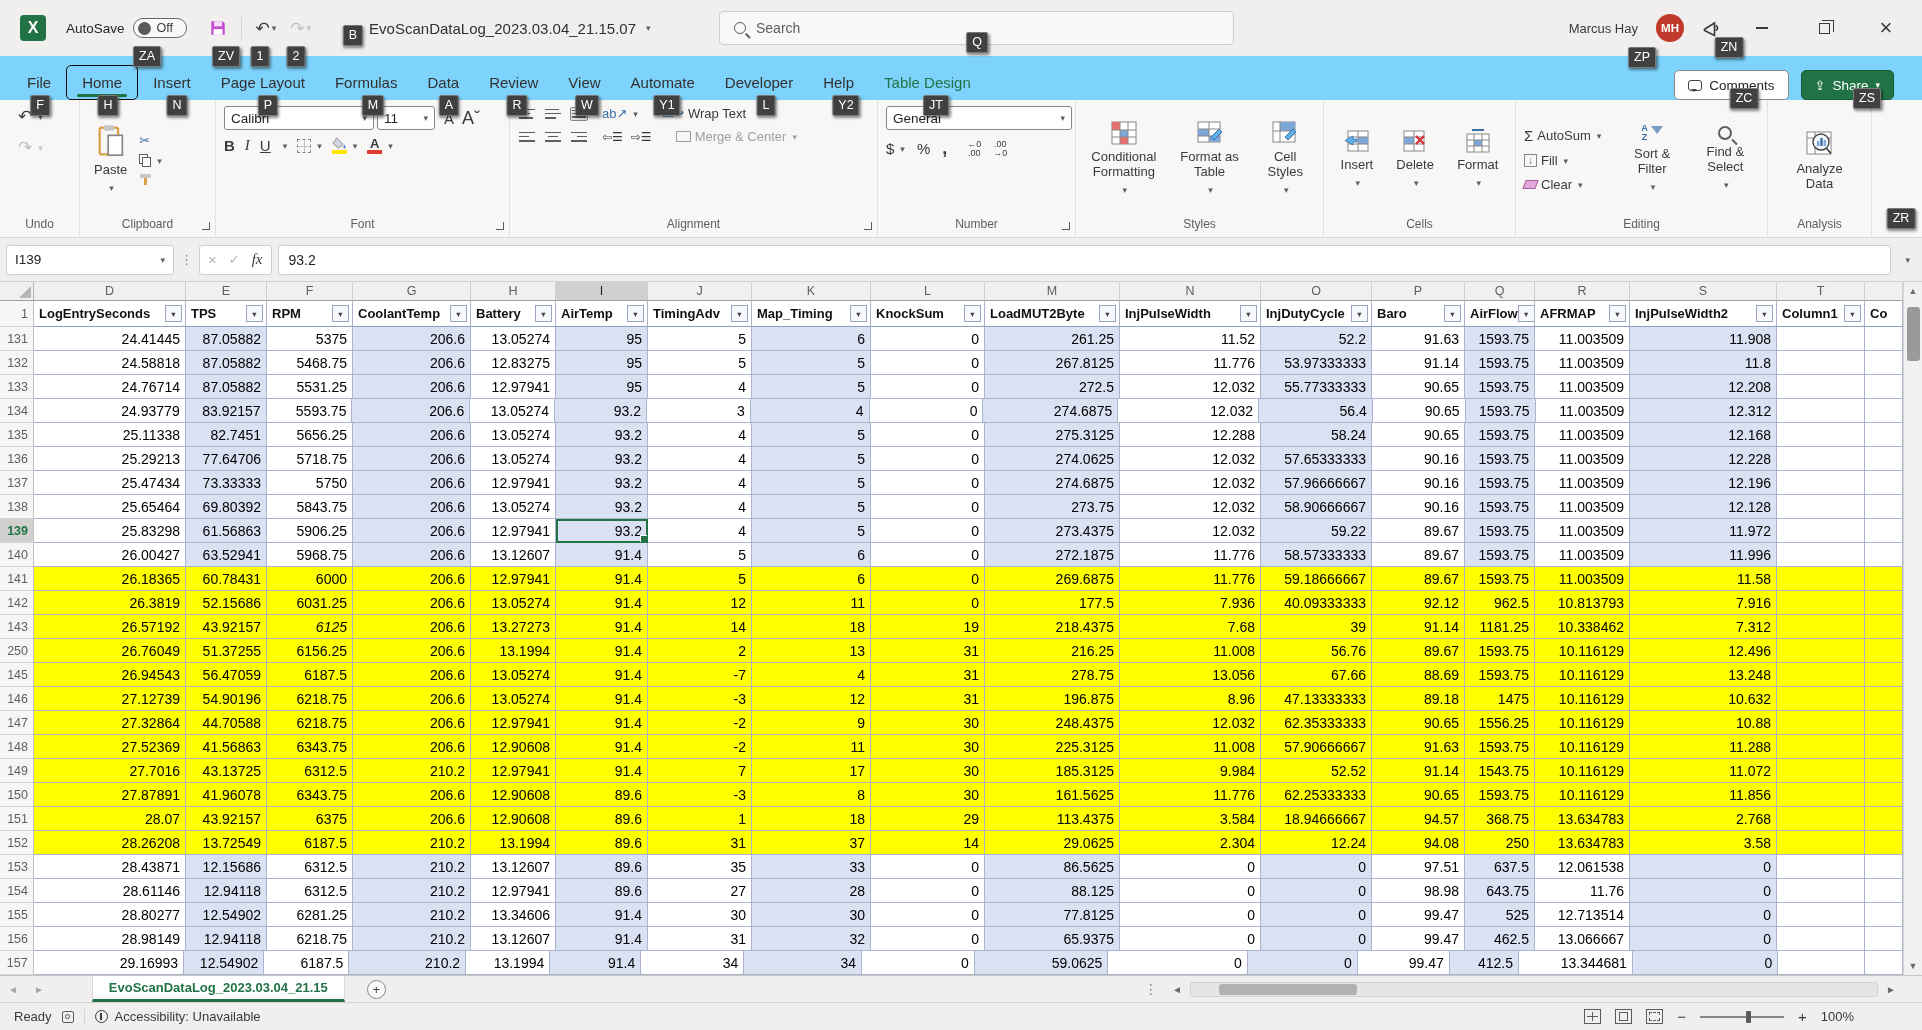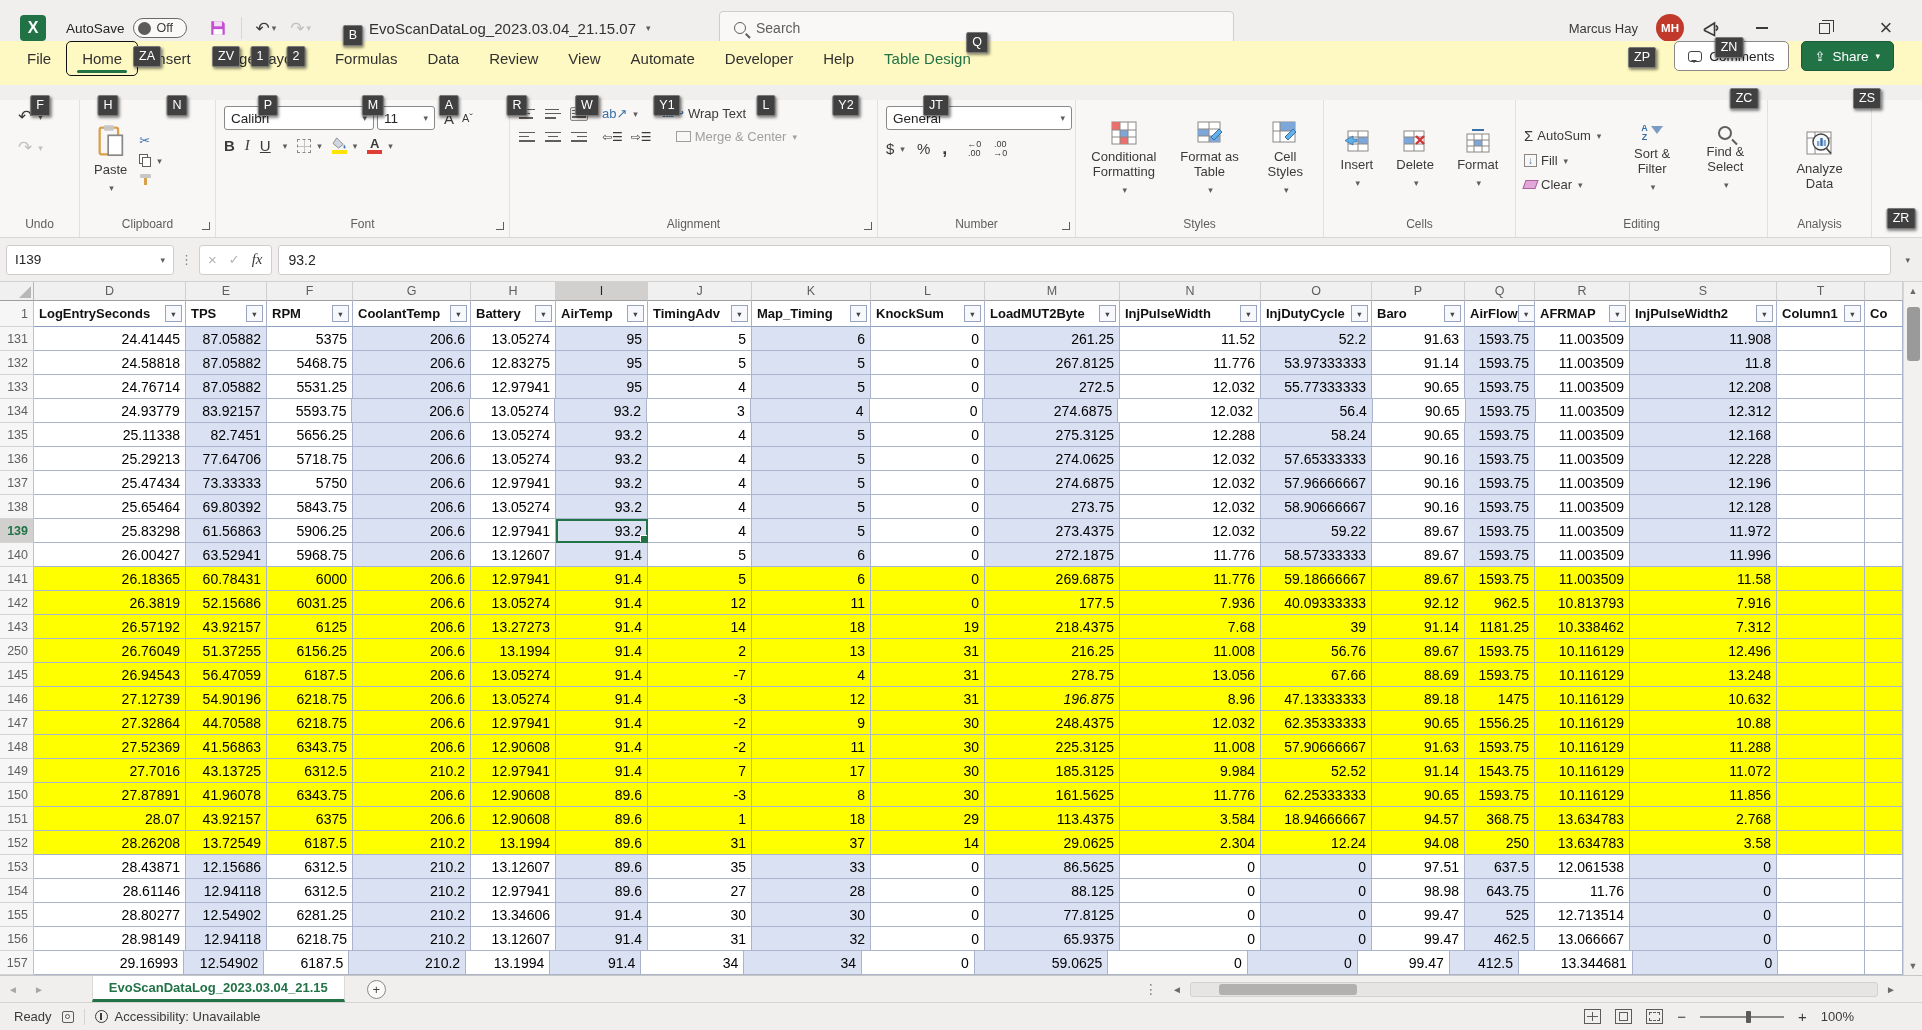"File" #tabrow { align-items: flex-start -> flex-end; background: #fef9c3 -> #7dd3fc; top: 41px -> 56px }
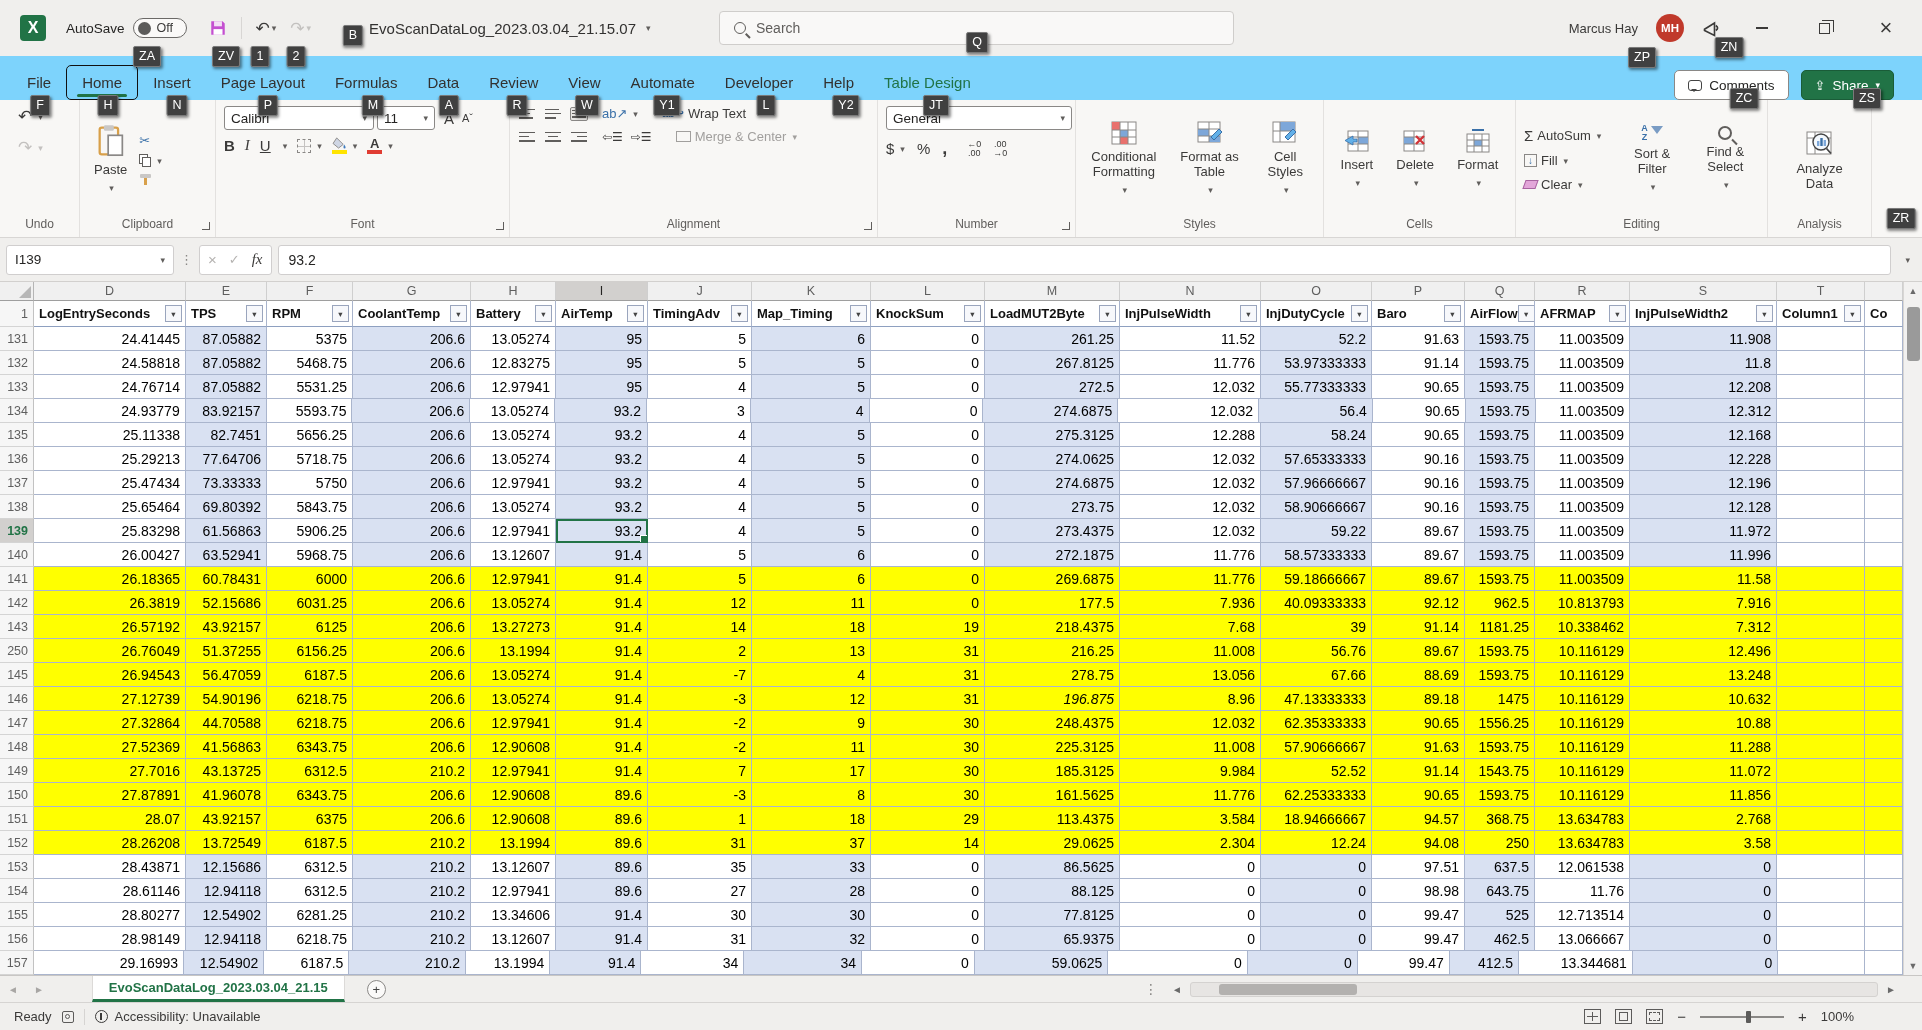"Aˇ" span.mini { font-size: 11px -> 18px }
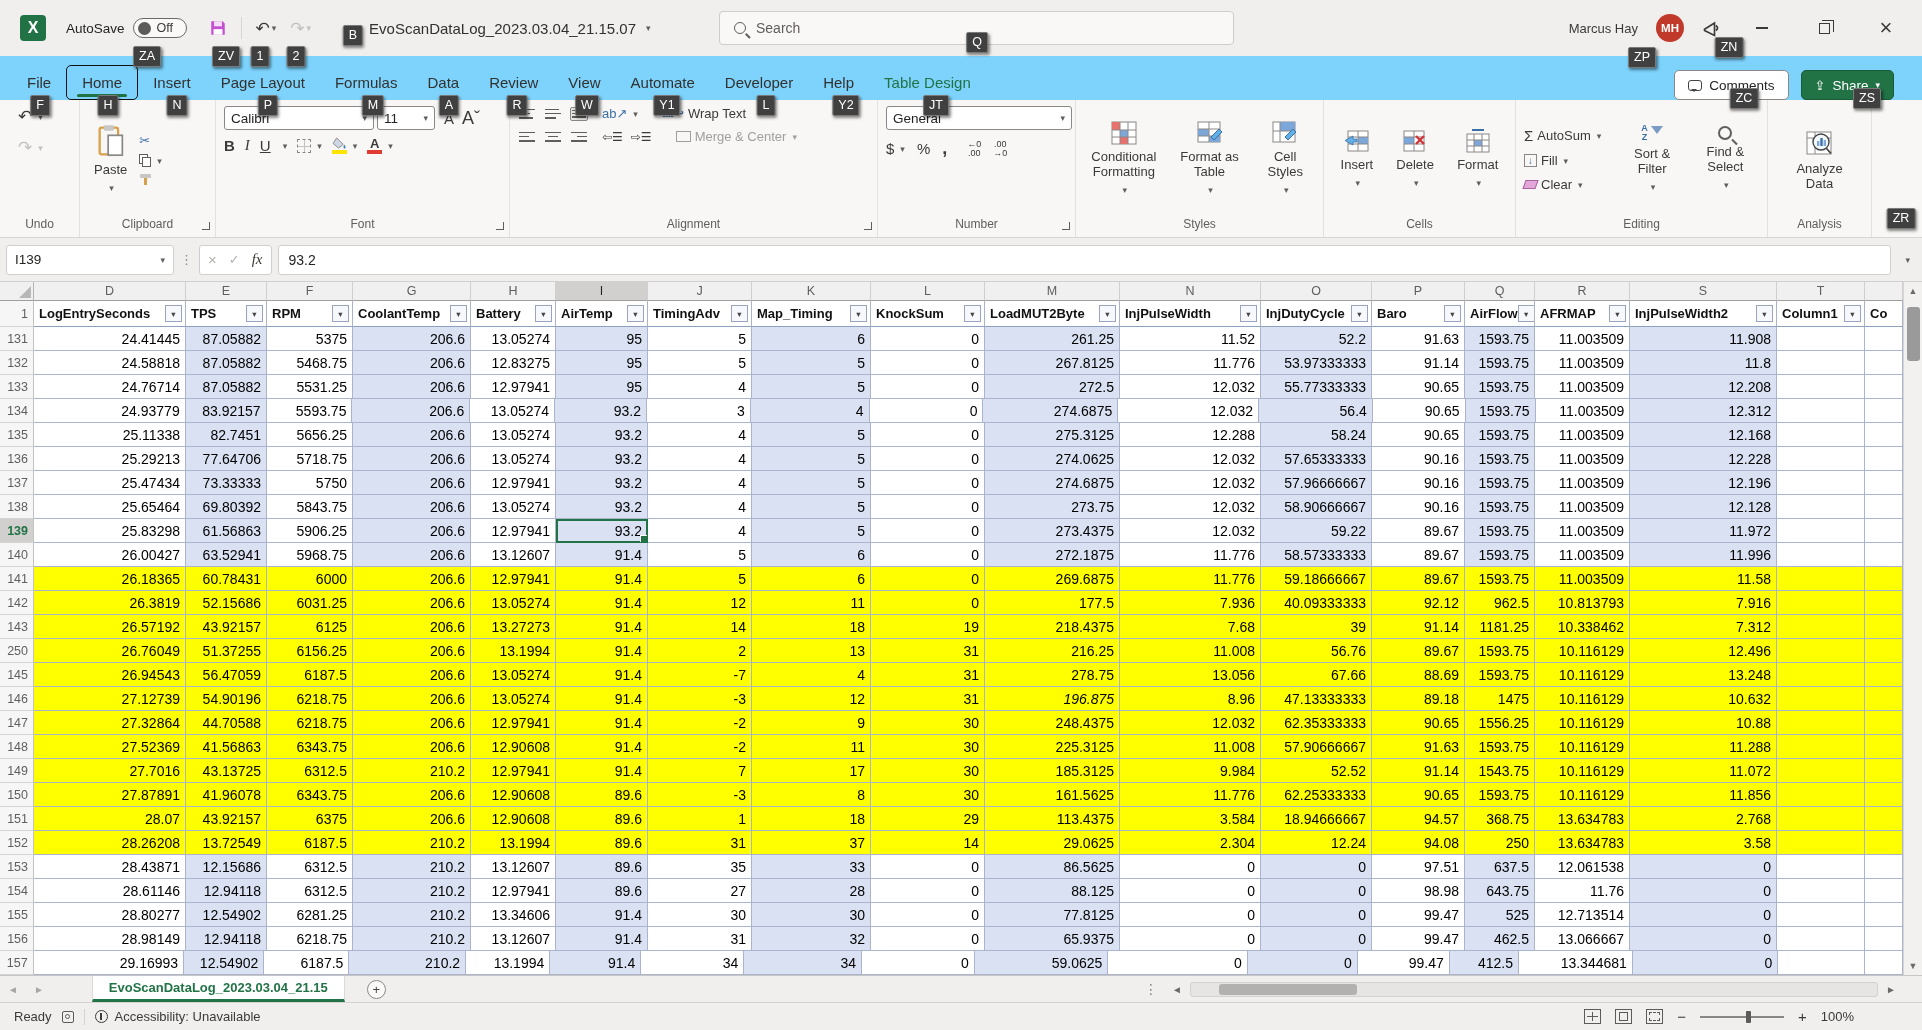"6125" div.cell { font-style: none -> italic }
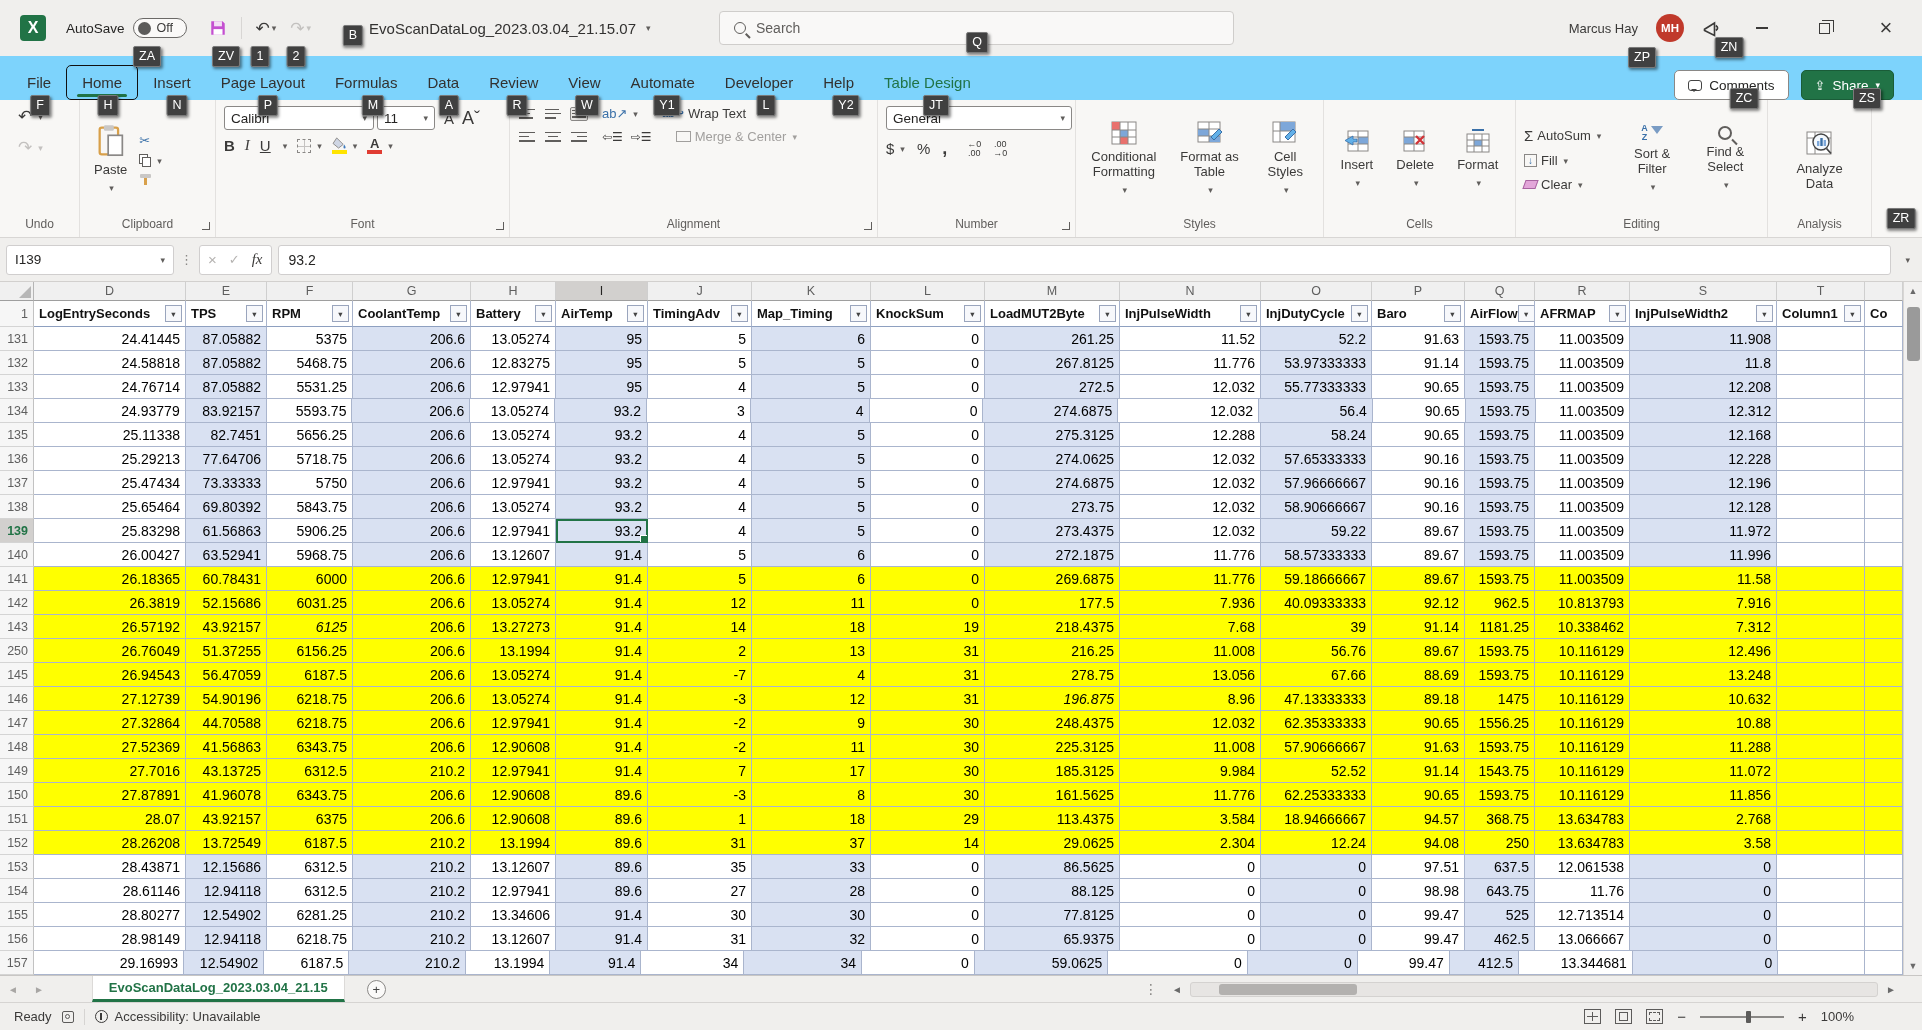"196.875" div.cell { font-style: italic -> none }
